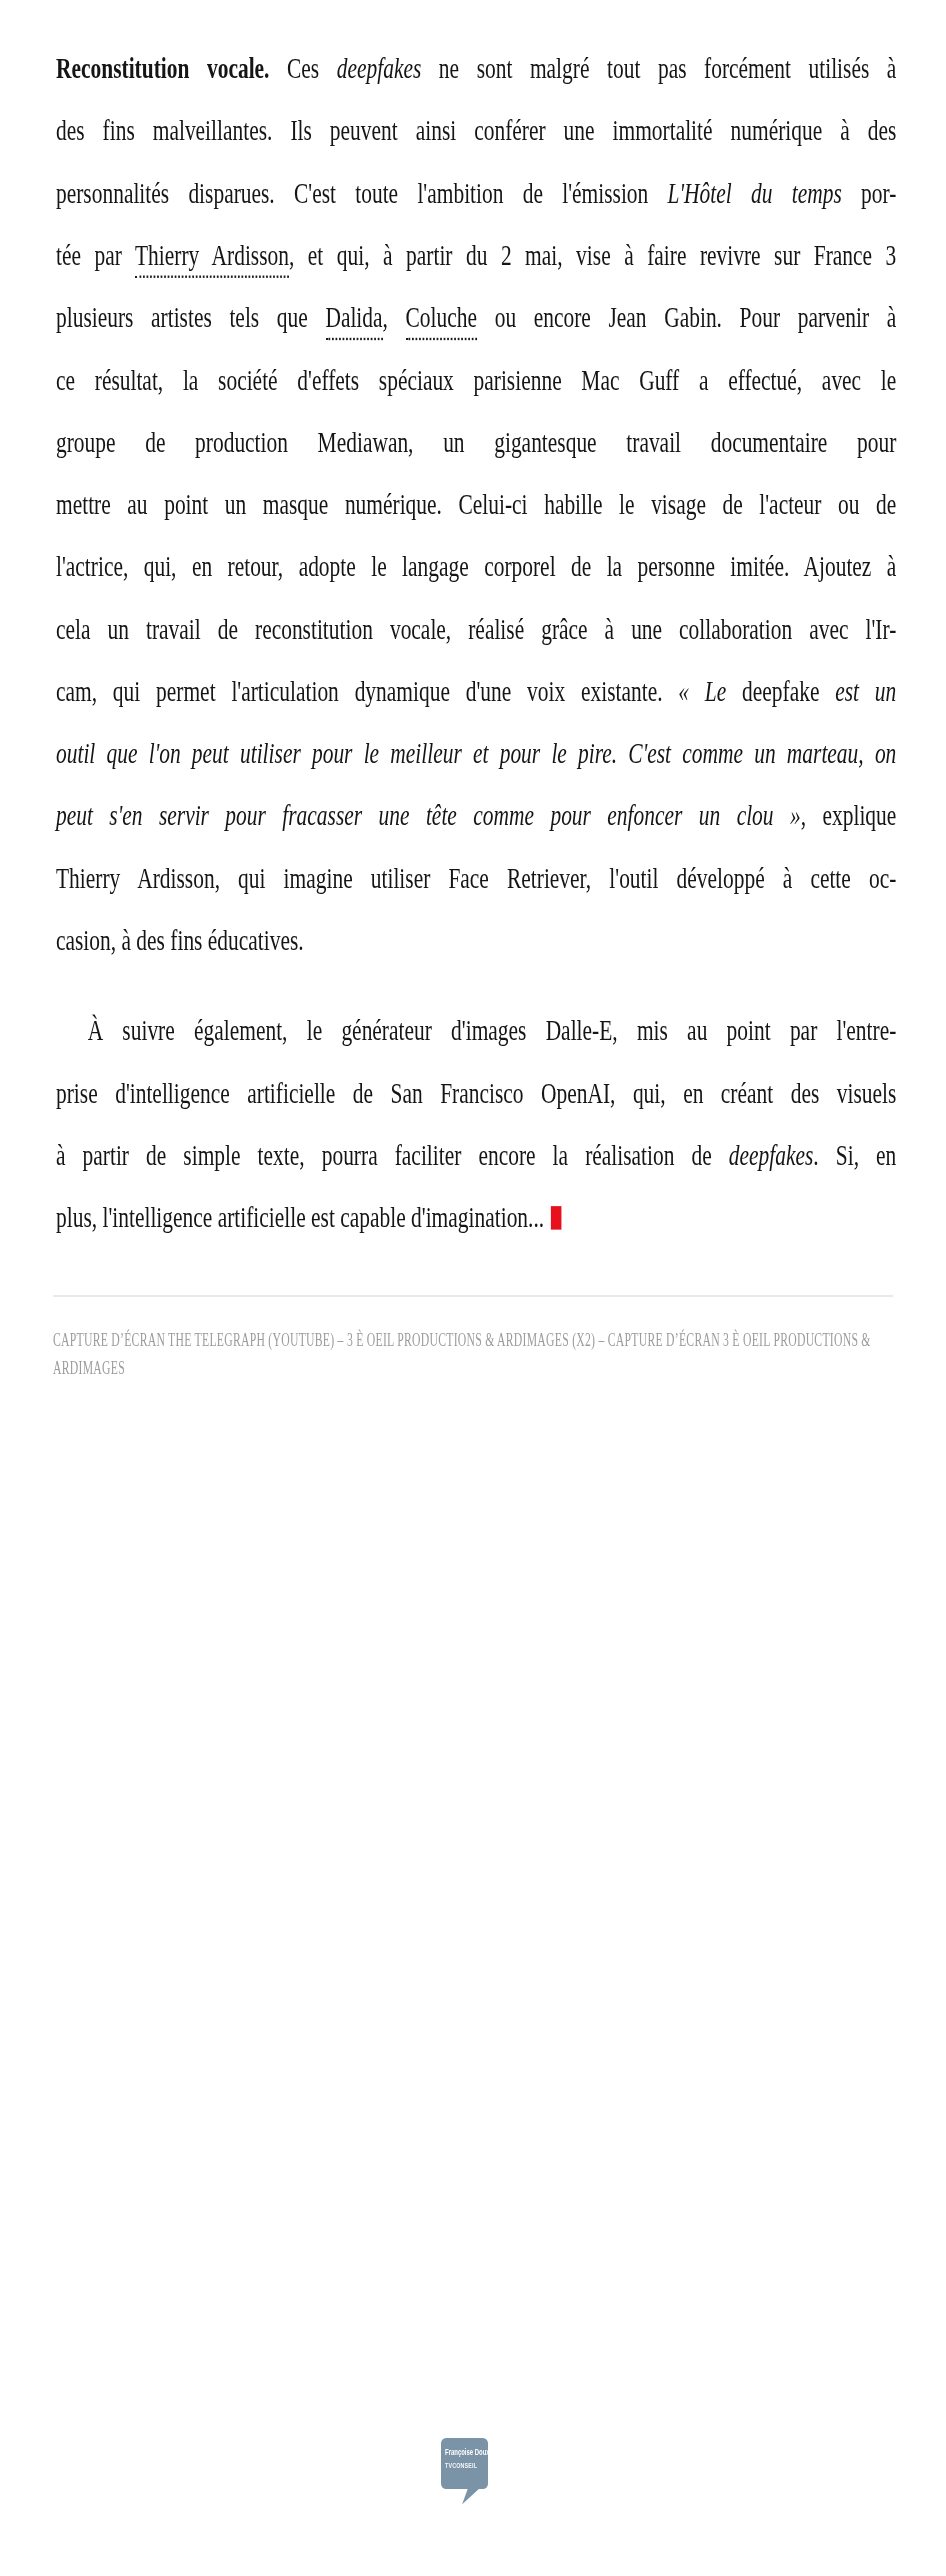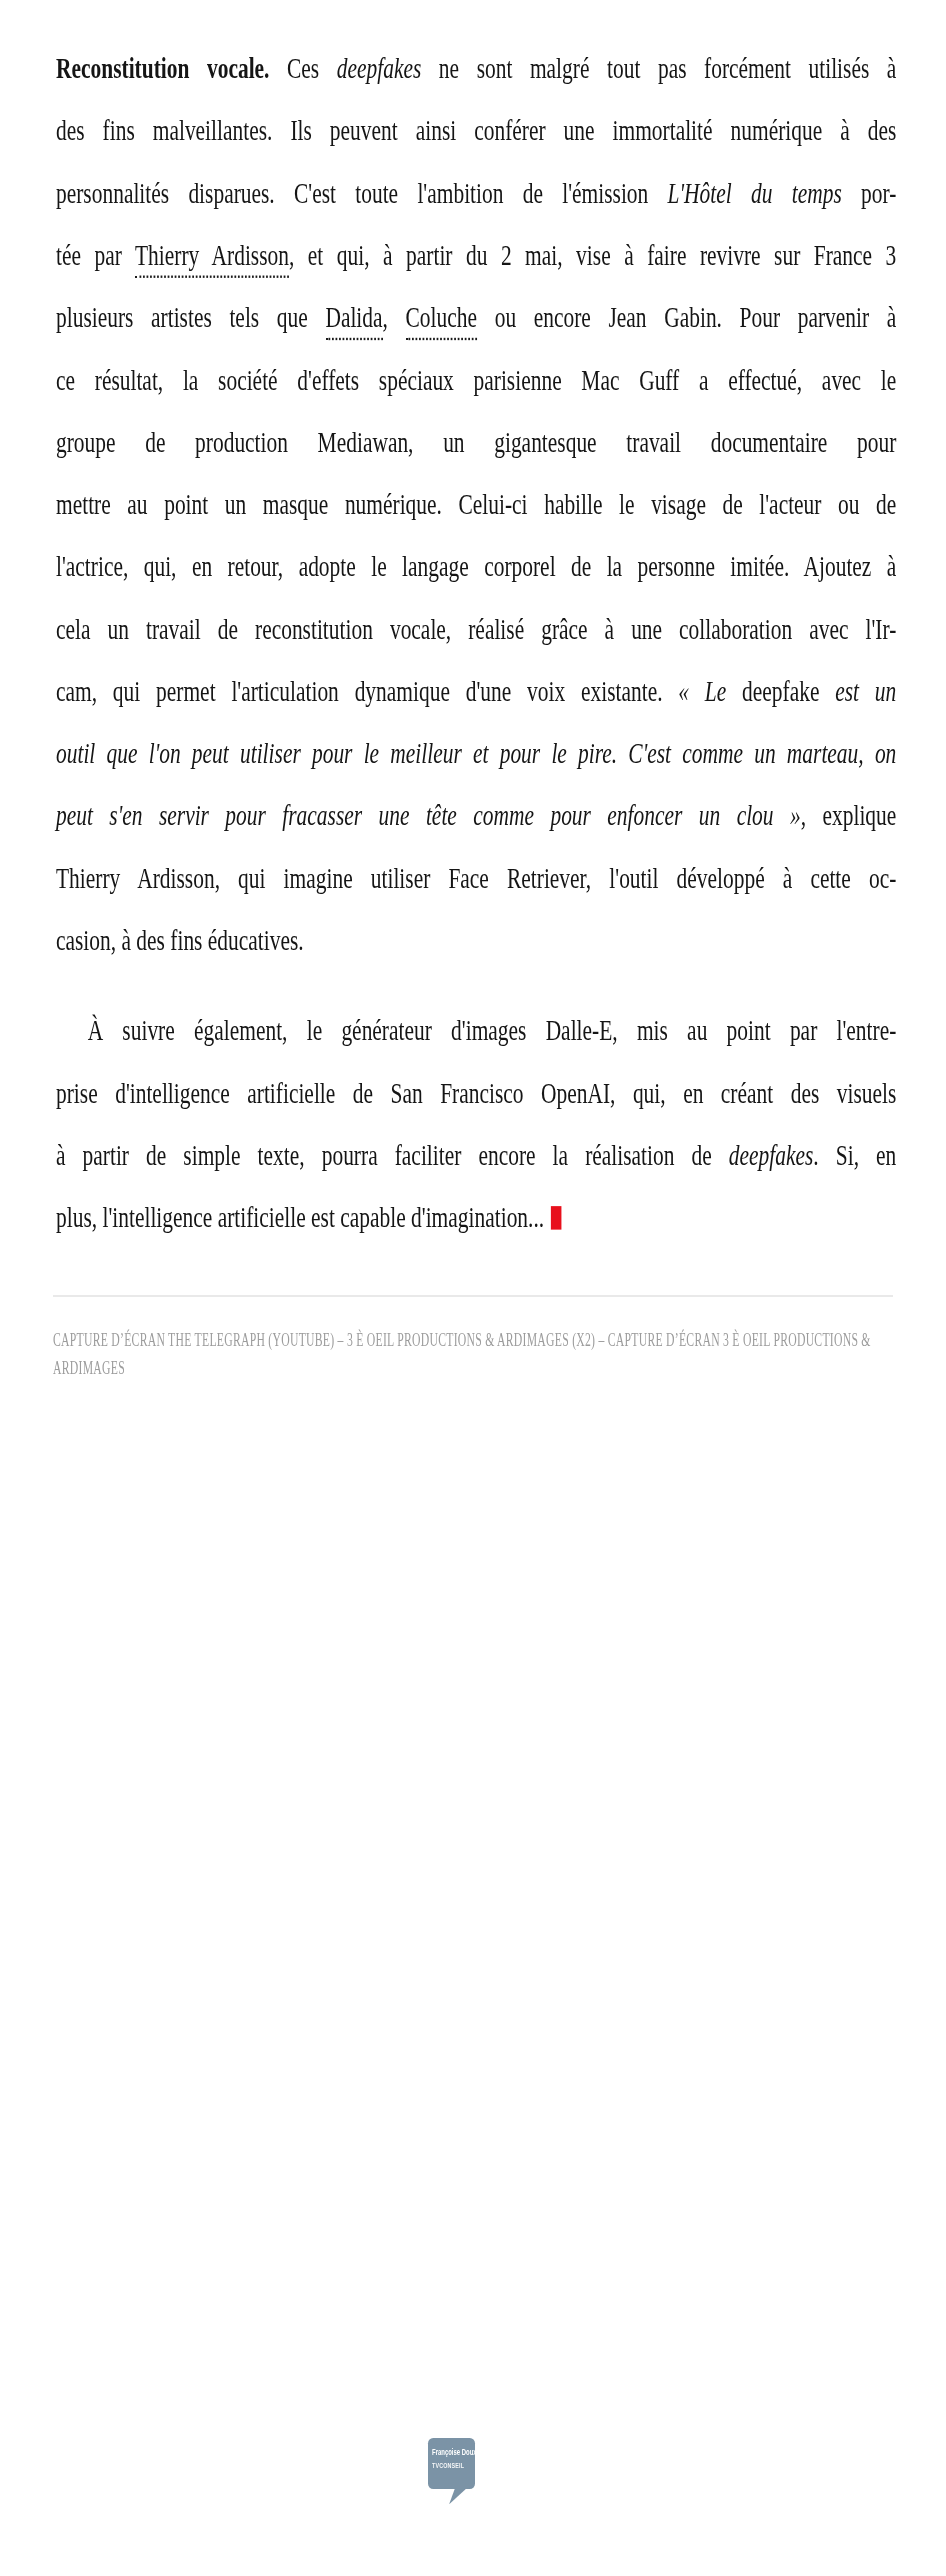"Françoise Doux" .logo { left: 428px -> 441px }
